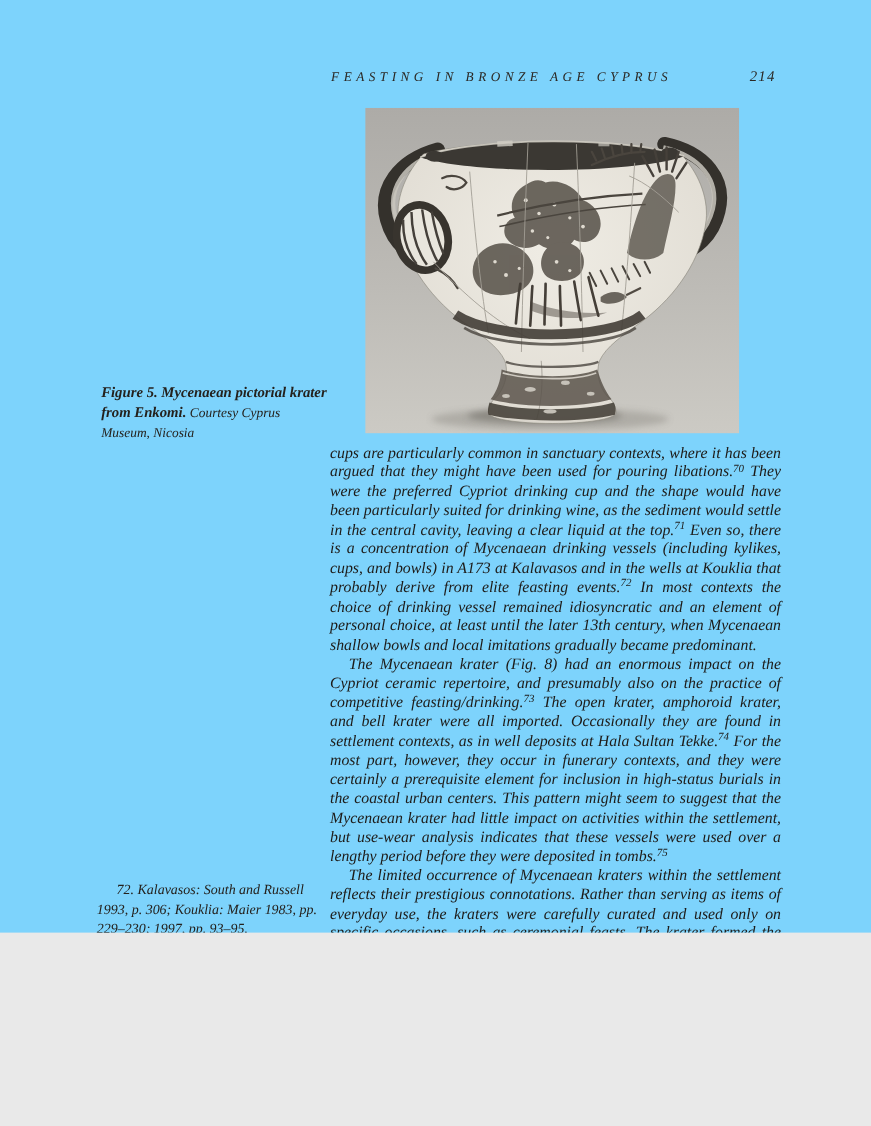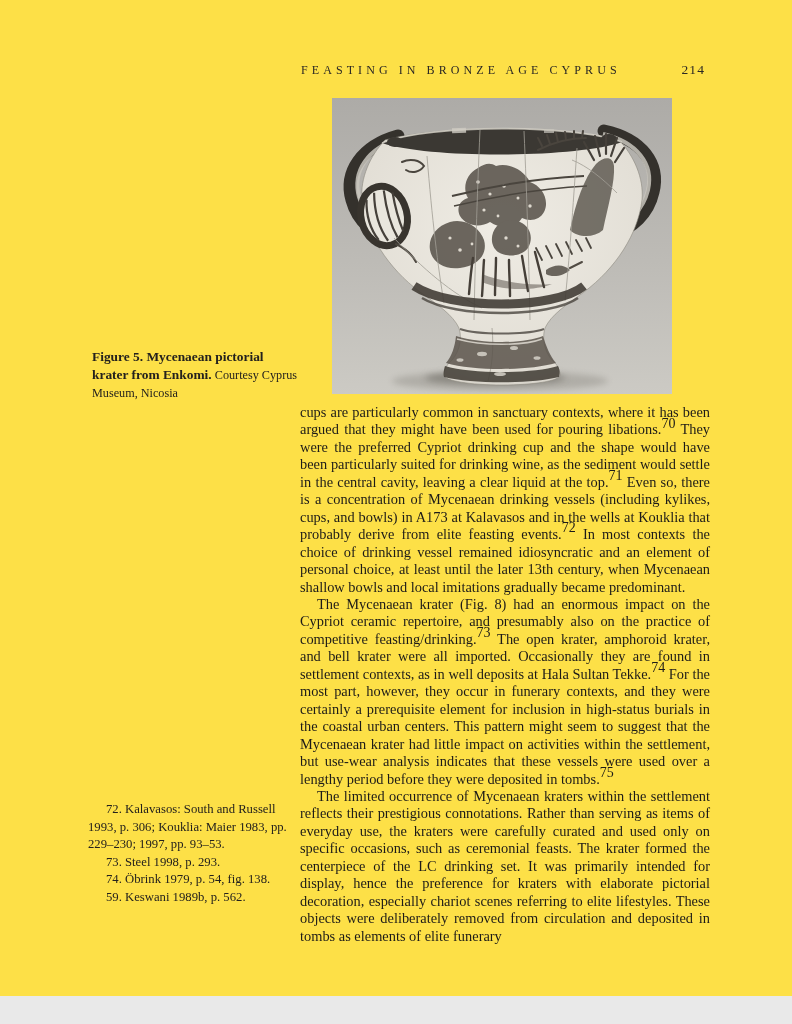"FEASTING IN BRONZE AGE CYPRUS" .page { background: #fde047 -> #7dd3fc; font-style: none -> italic; height: 996px -> 848px }
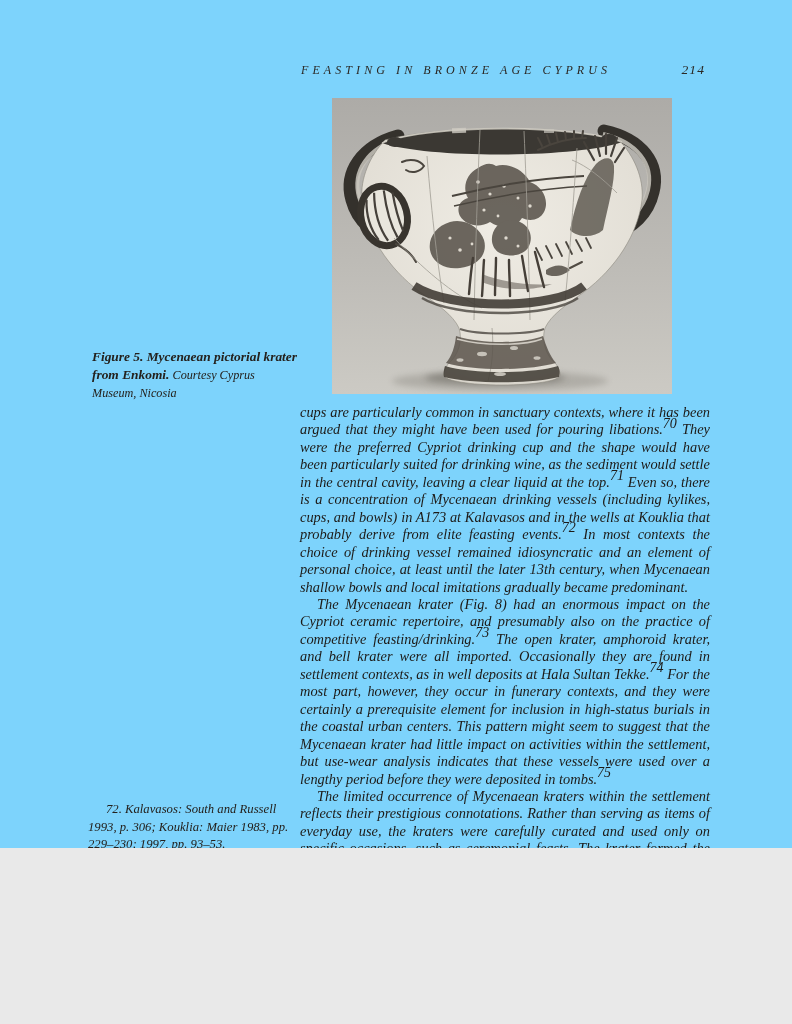"70" .para sup { font-size: 14px -> 10px }
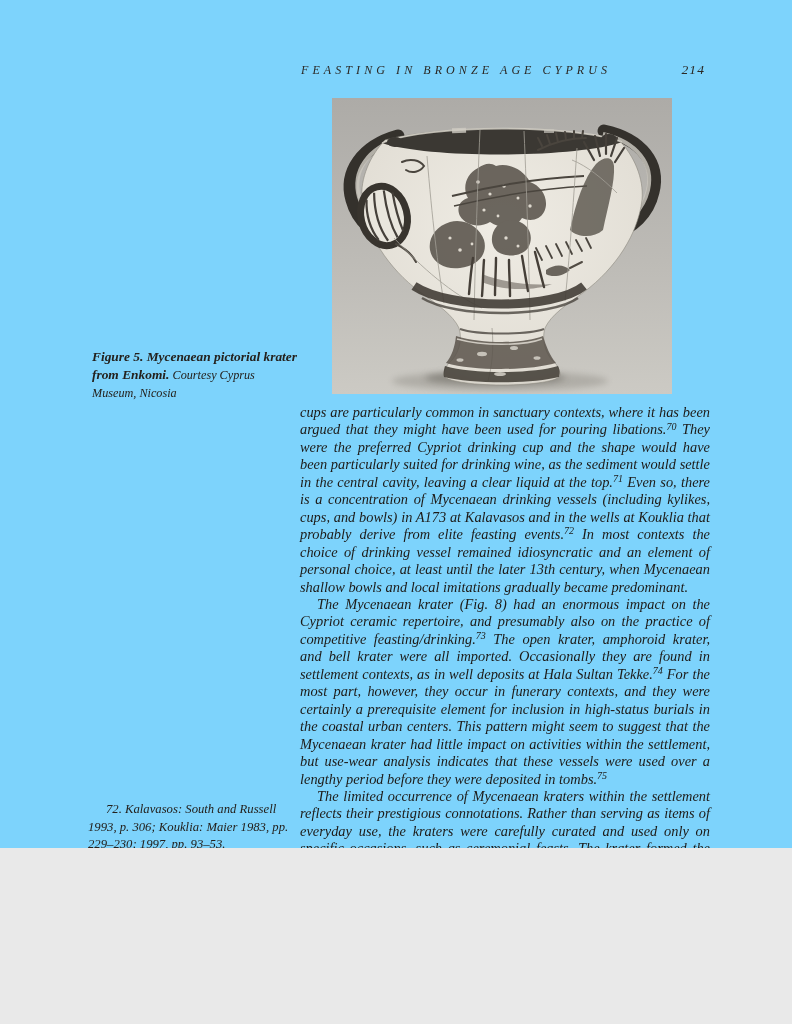"72. Kalavasos: South and Russell" p.footnote { text: 53 -> 95 }
